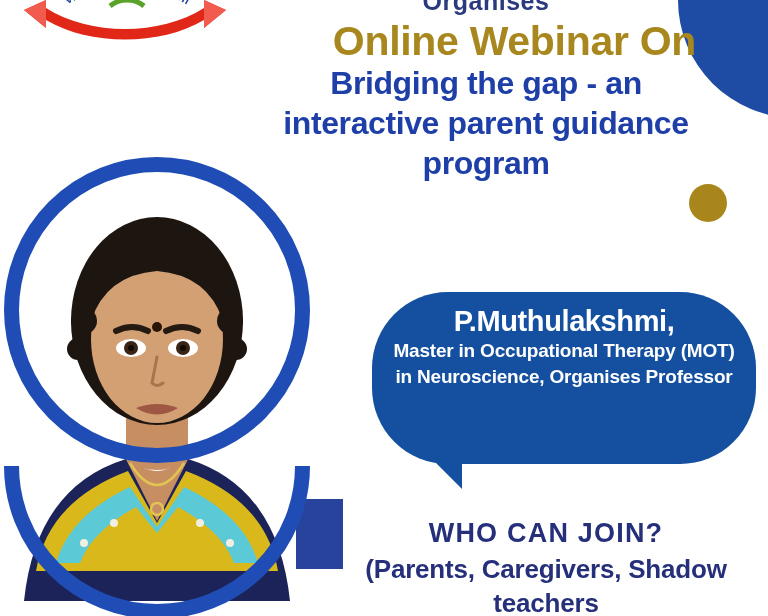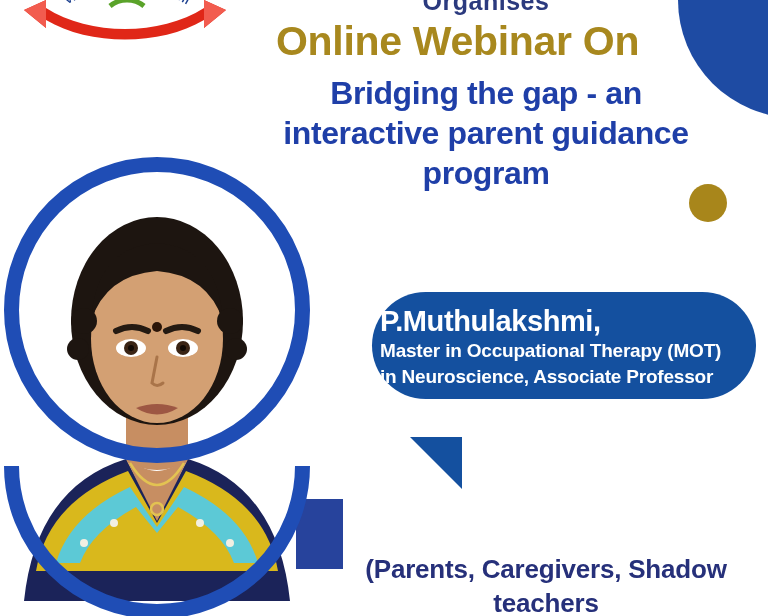"Online Webinar On" .webinar-title { text-align: left -> right }
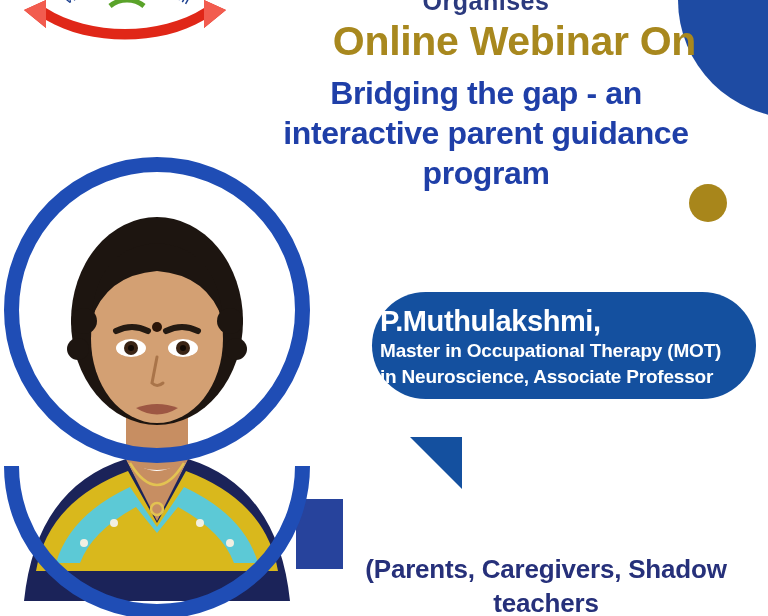"Bridging the gap - an" .webinar-topic { top: 73px -> 63px }
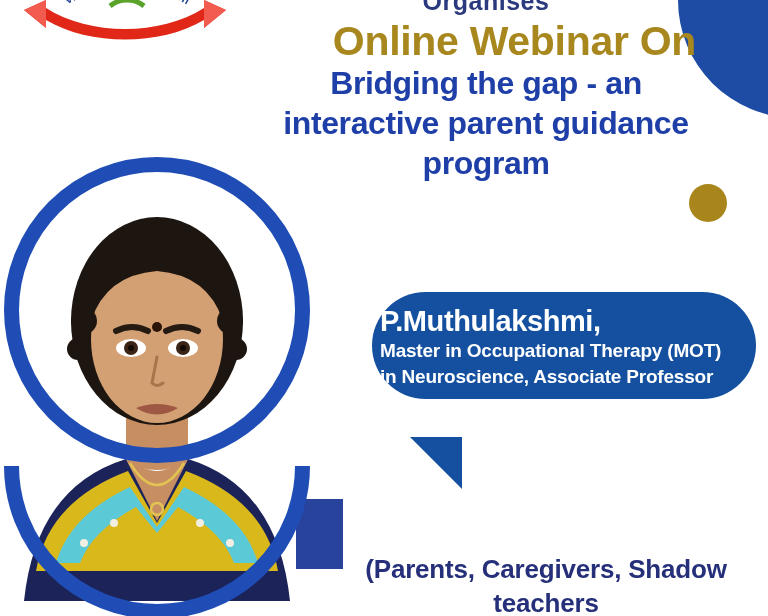"P.Muthulakshmi," .speaker-card { height: 107px -> 172px; text-align: none -> center }
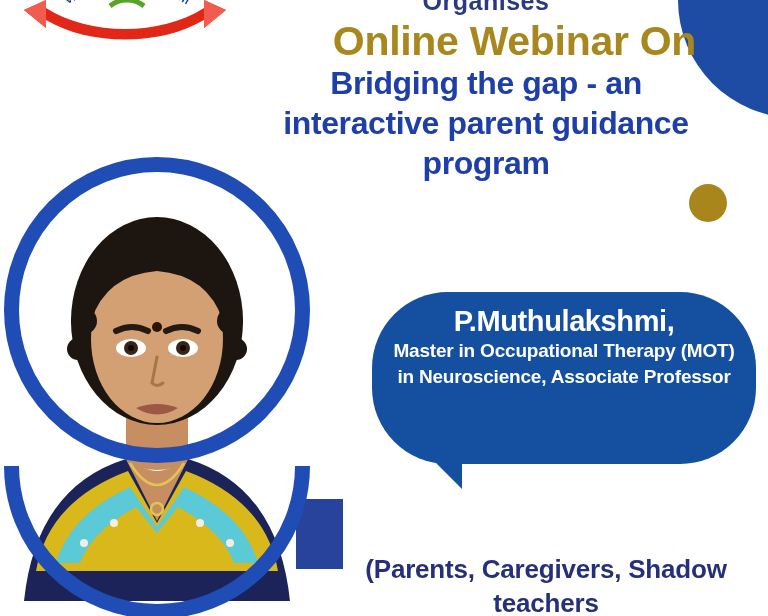"in Neuroscience, Associate Professor" div.speaker-cred { text: Associate -> Organises }
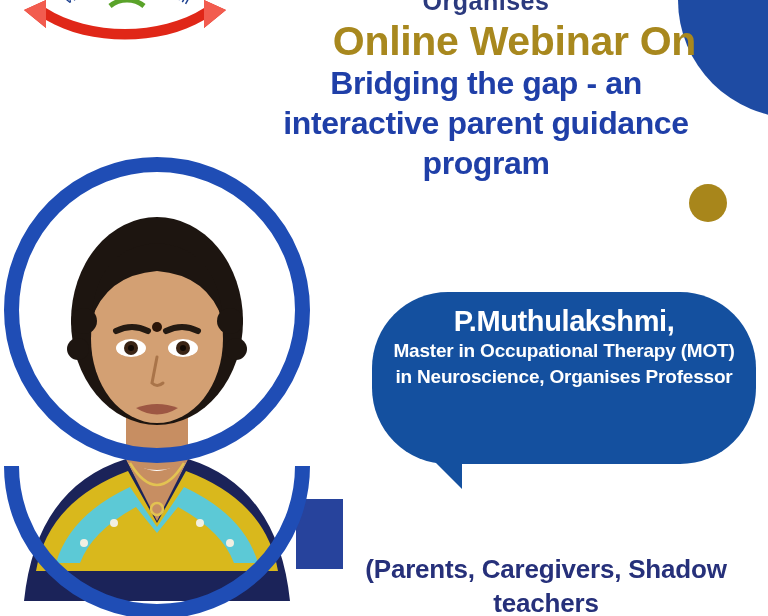"WHO CAN JOIN?" div.who-heading { html: none -> <div>WHO CAN JOIN?</div> }
